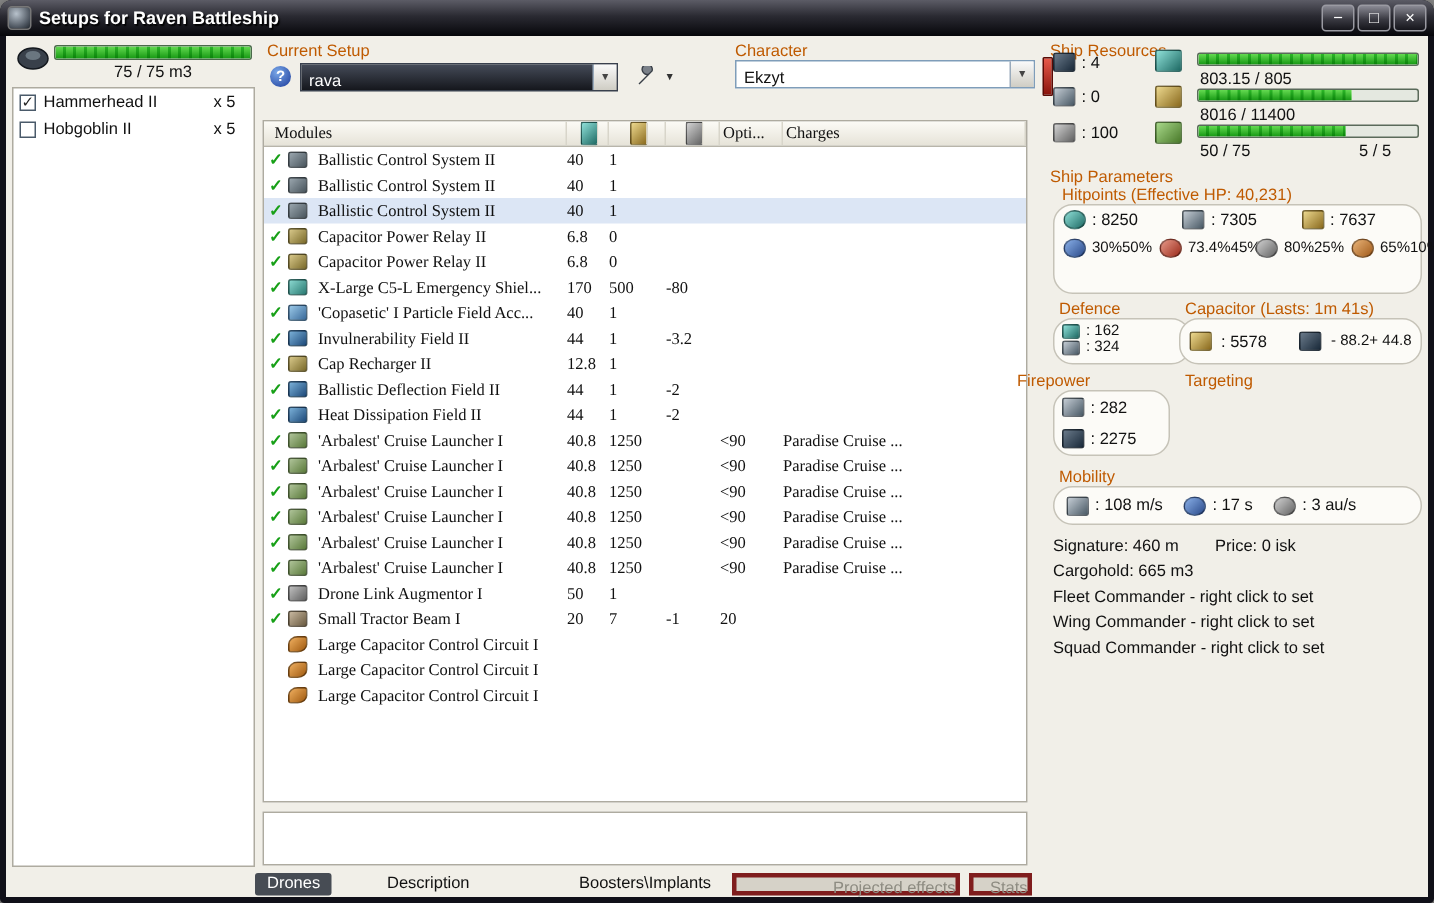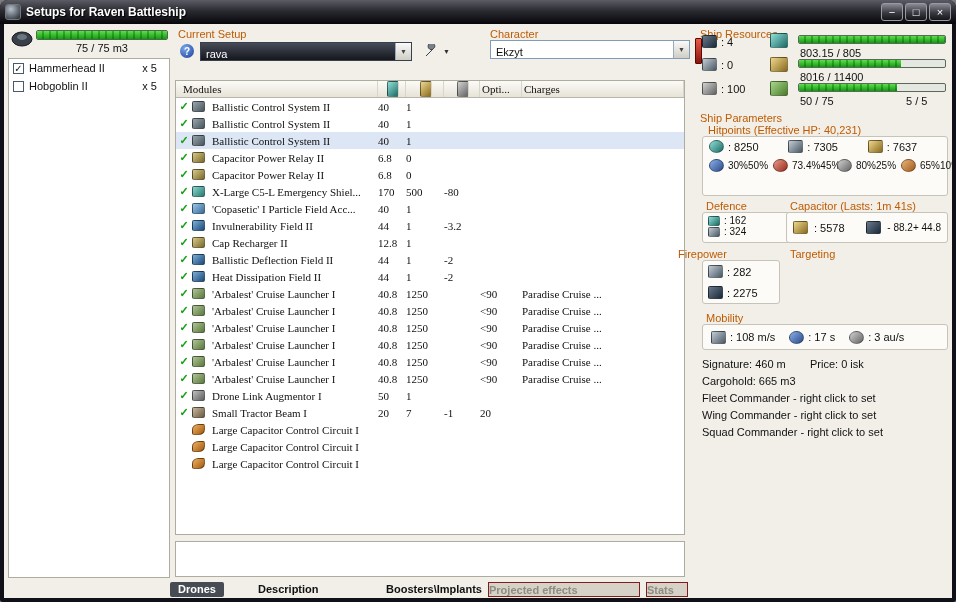": 8250" .box { border-radius: 3px -> 13px }
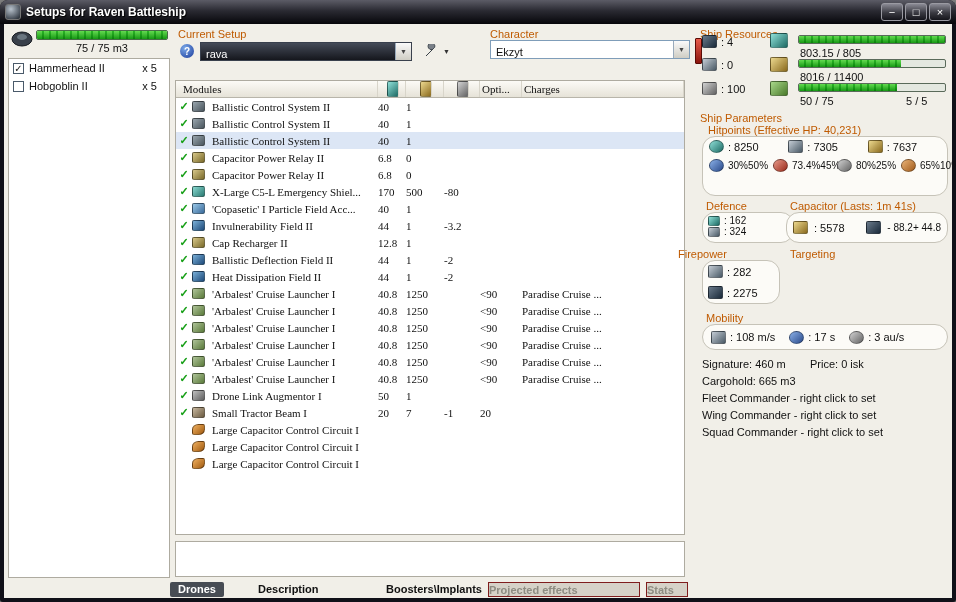"Drones" .tab { font-weight: bold -> none; text-align: left -> right }
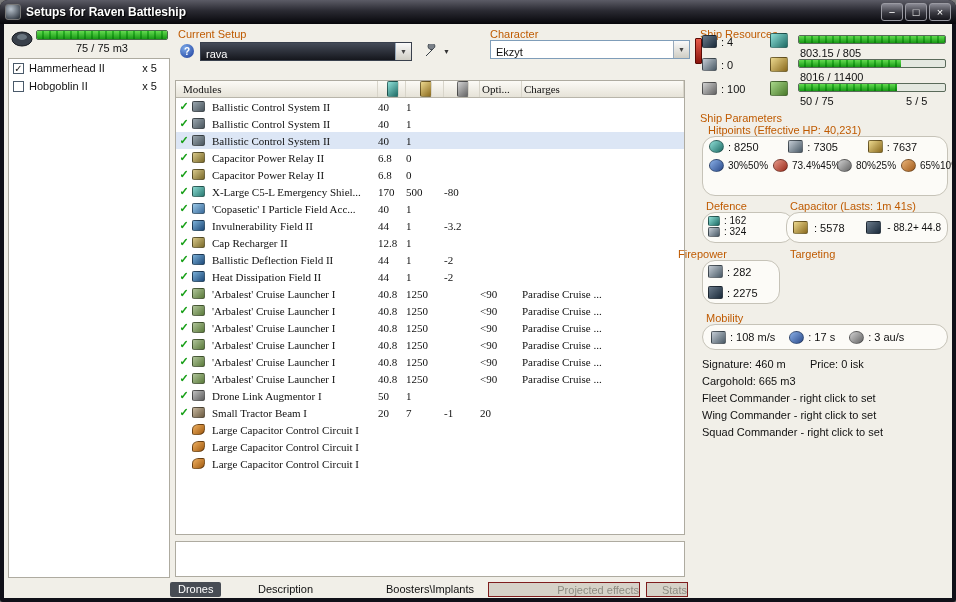"Projected effects" .tab-disabled { border: 1px solid #7f1d1d -> 3px solid #7f1d1d }
